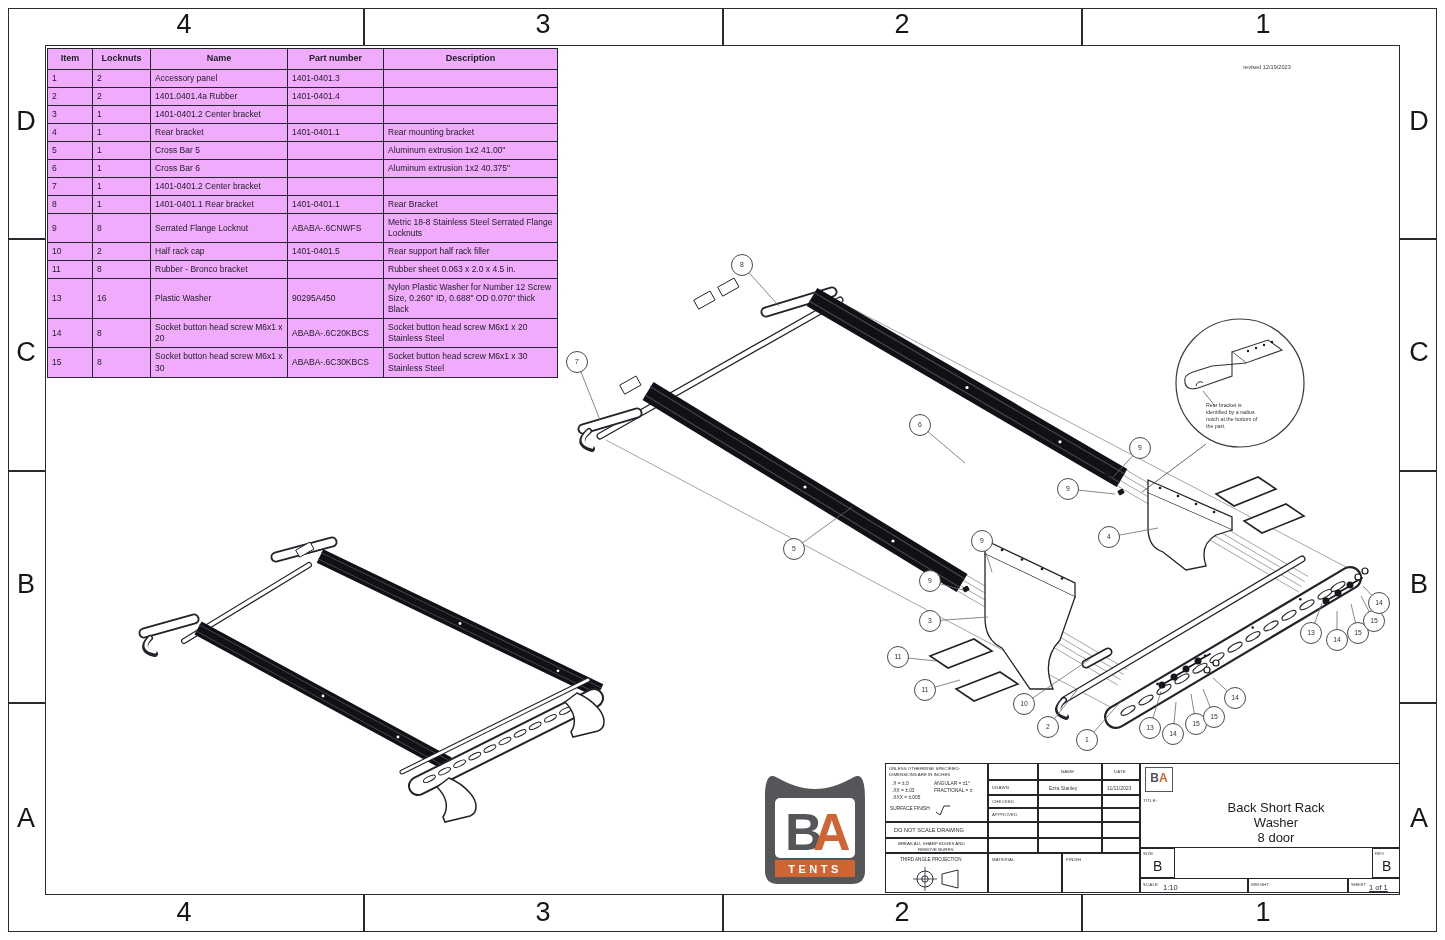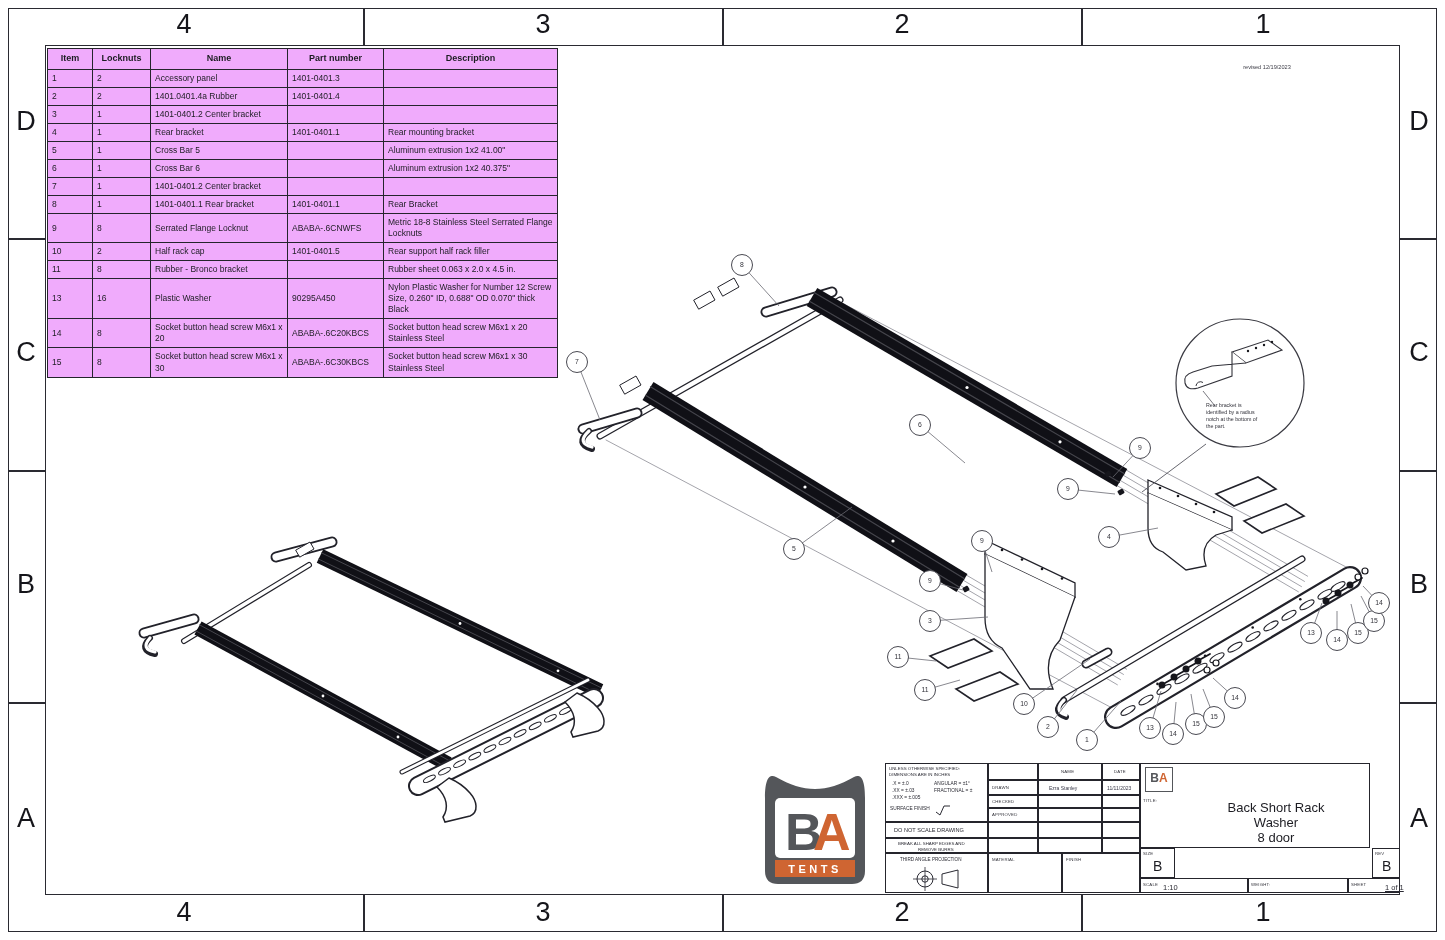"BA" div.cell { width: 230px -> 260px }
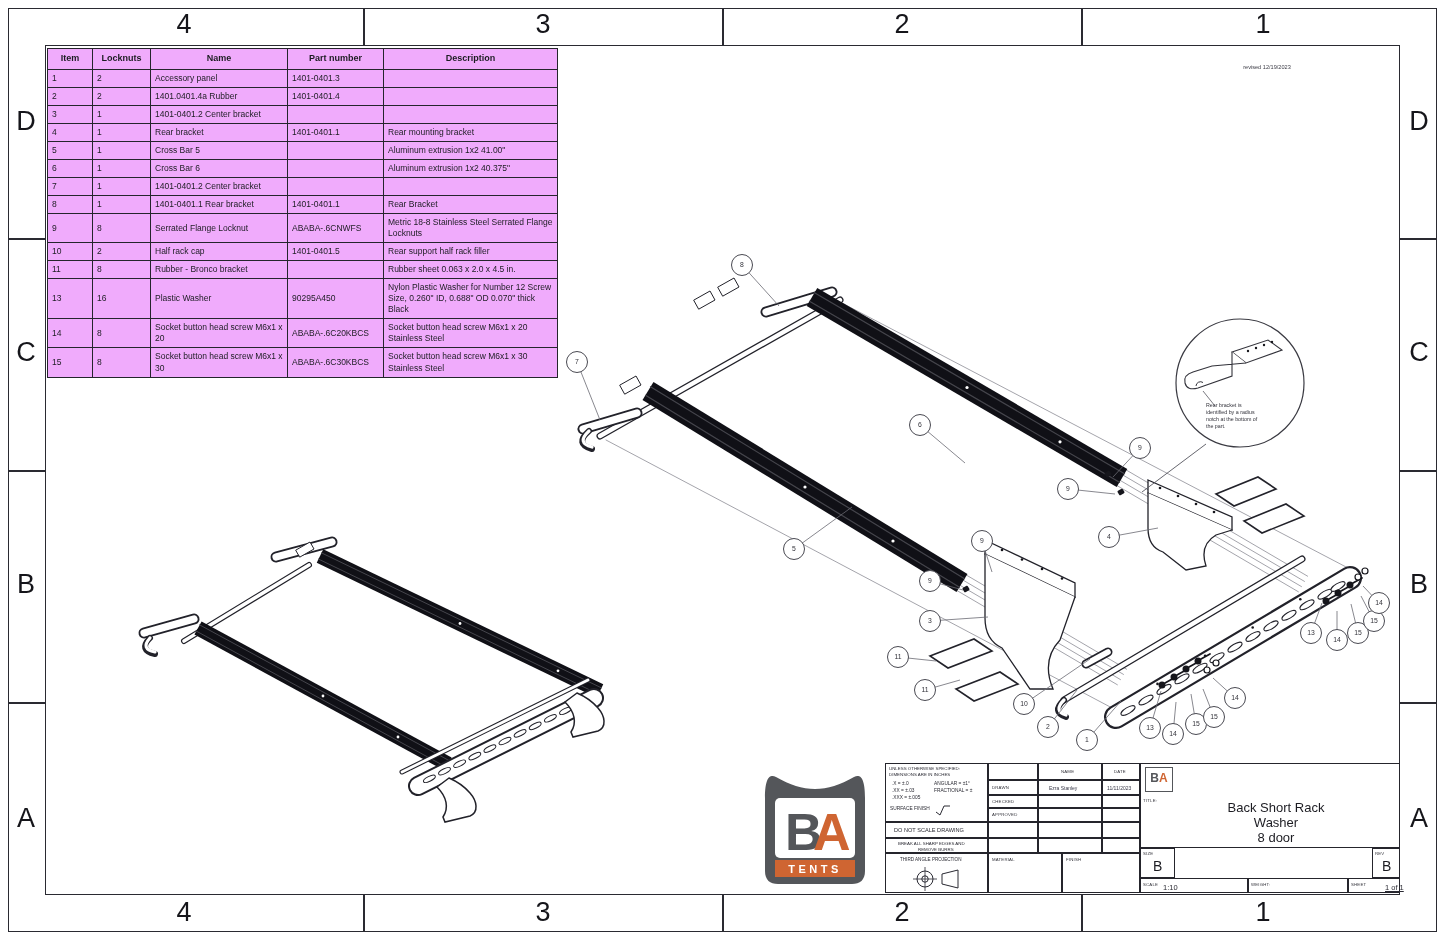"1 of 1" span.tiny { left: 36px -> 20px }
